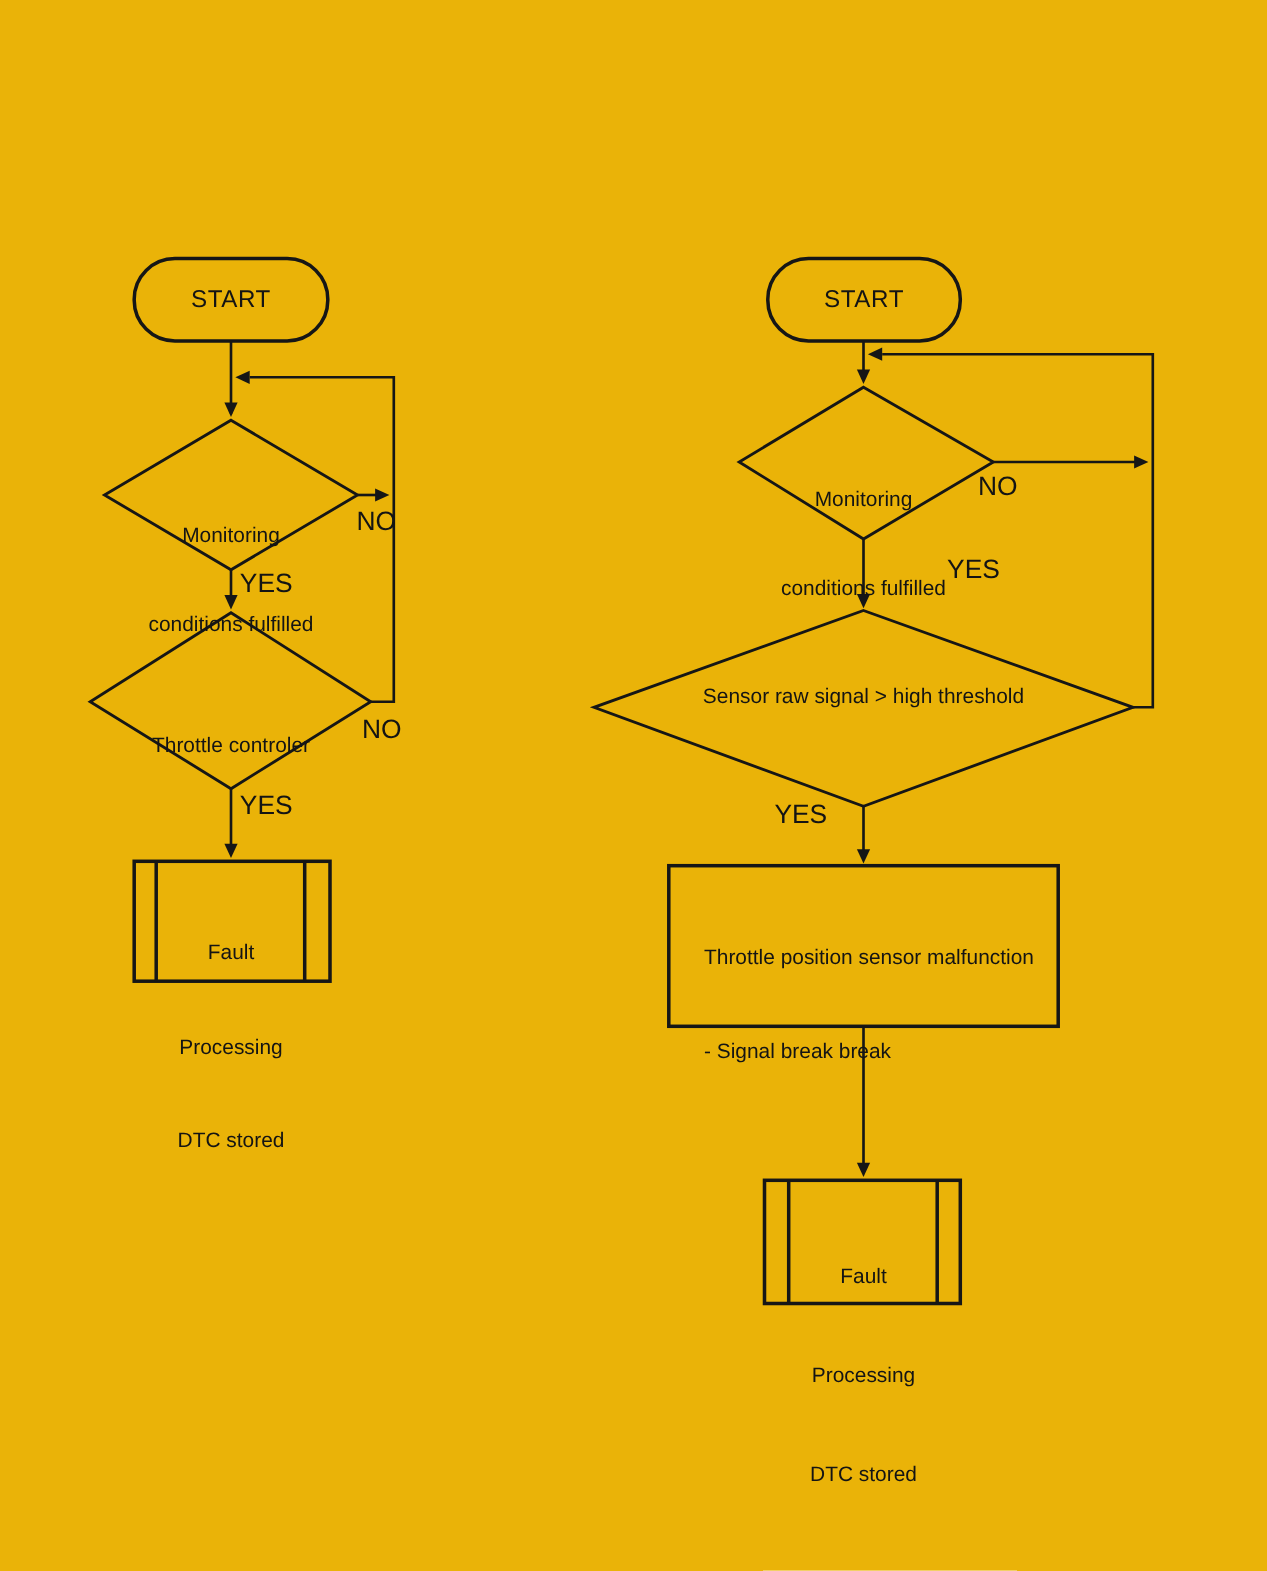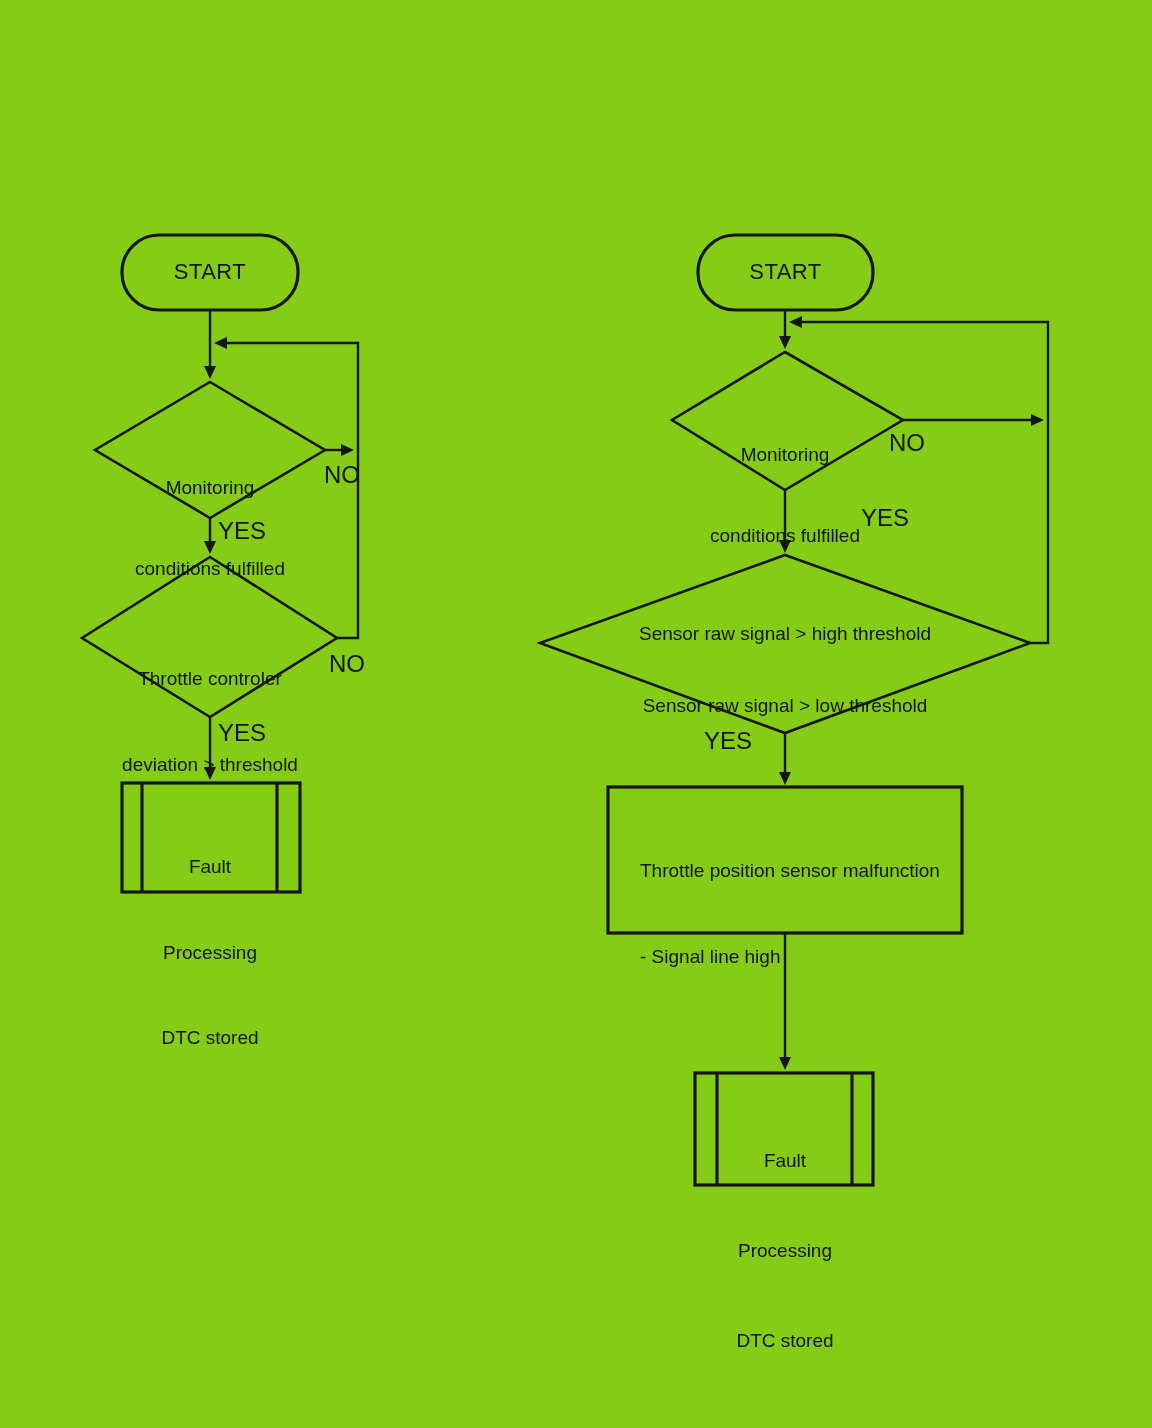"START" #canvas { background: #84cc16 -> #eab308 }
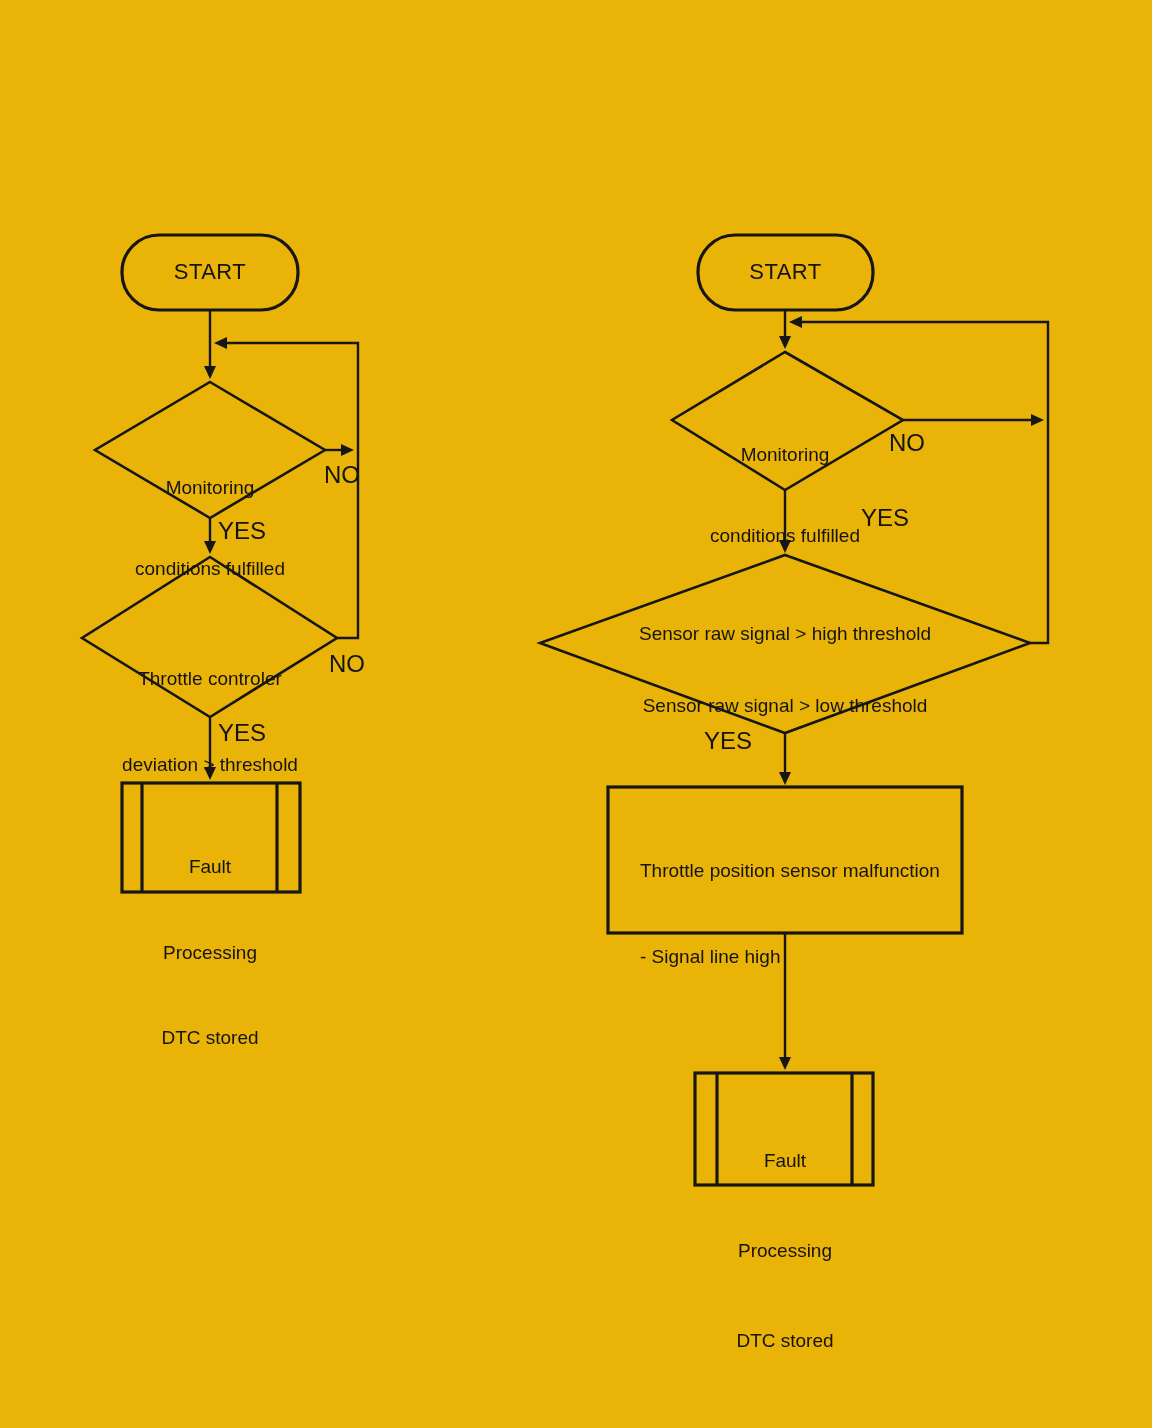"Sensor raw signal > low" div { html: <div>Sensor raw signal &gt; low threshold</div> -> none }
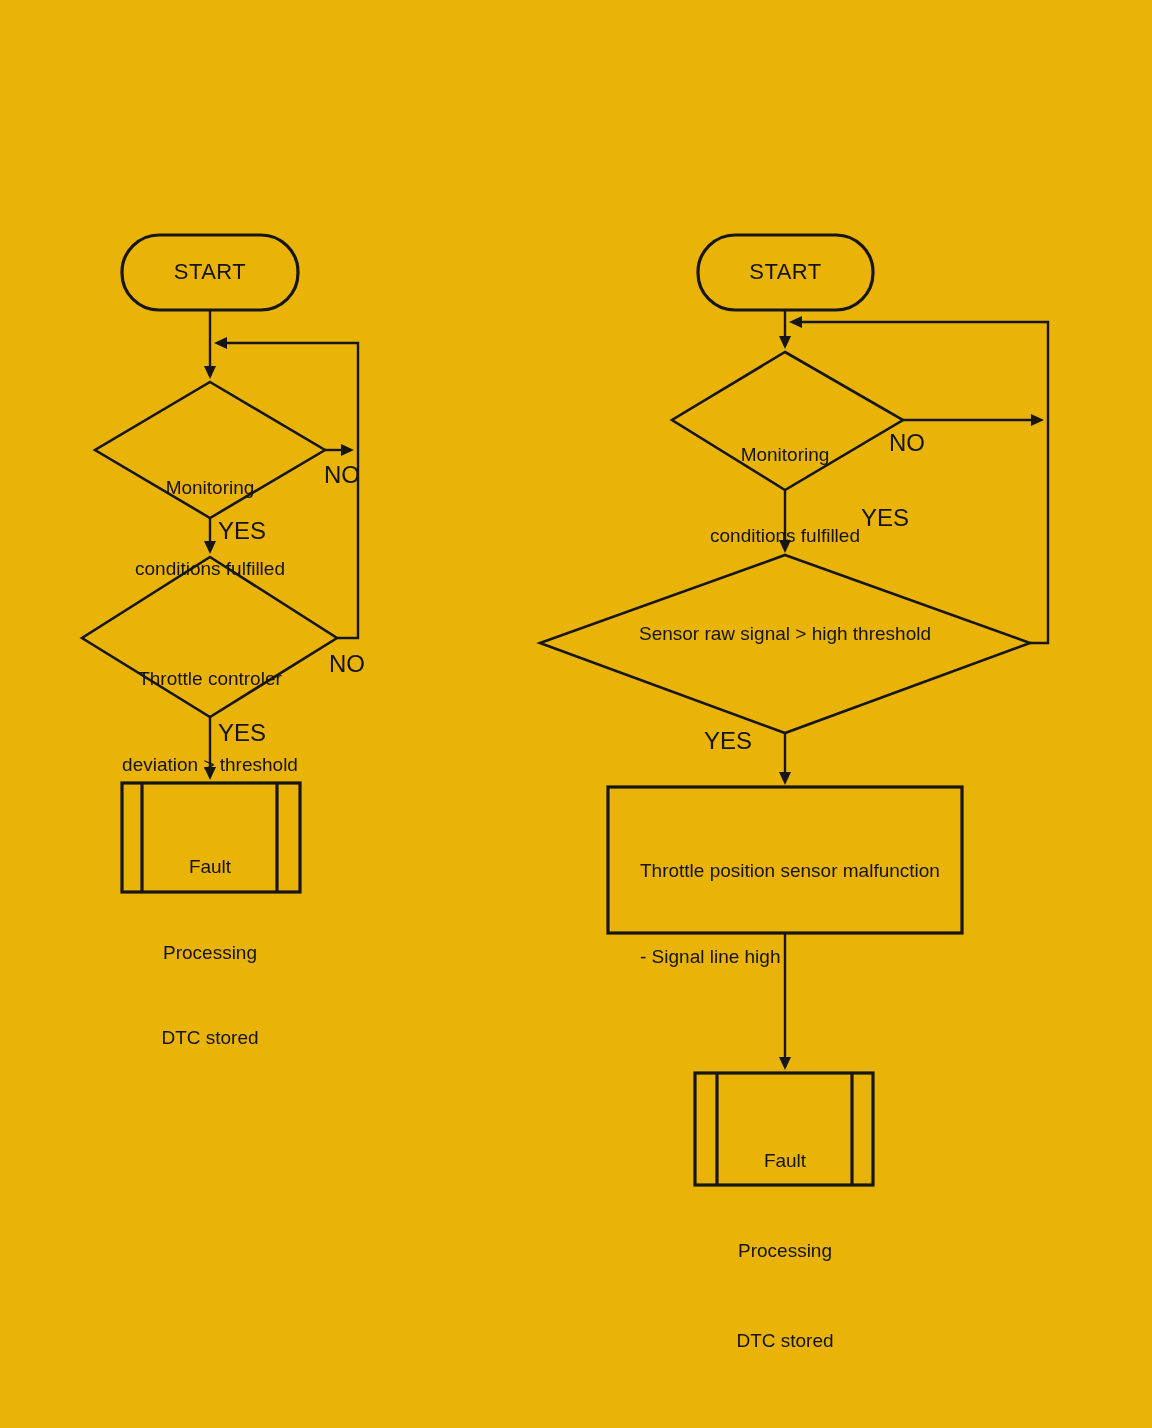"deviation > threshold" div { html: <div>deviation &gt; threshold</div> -> none }
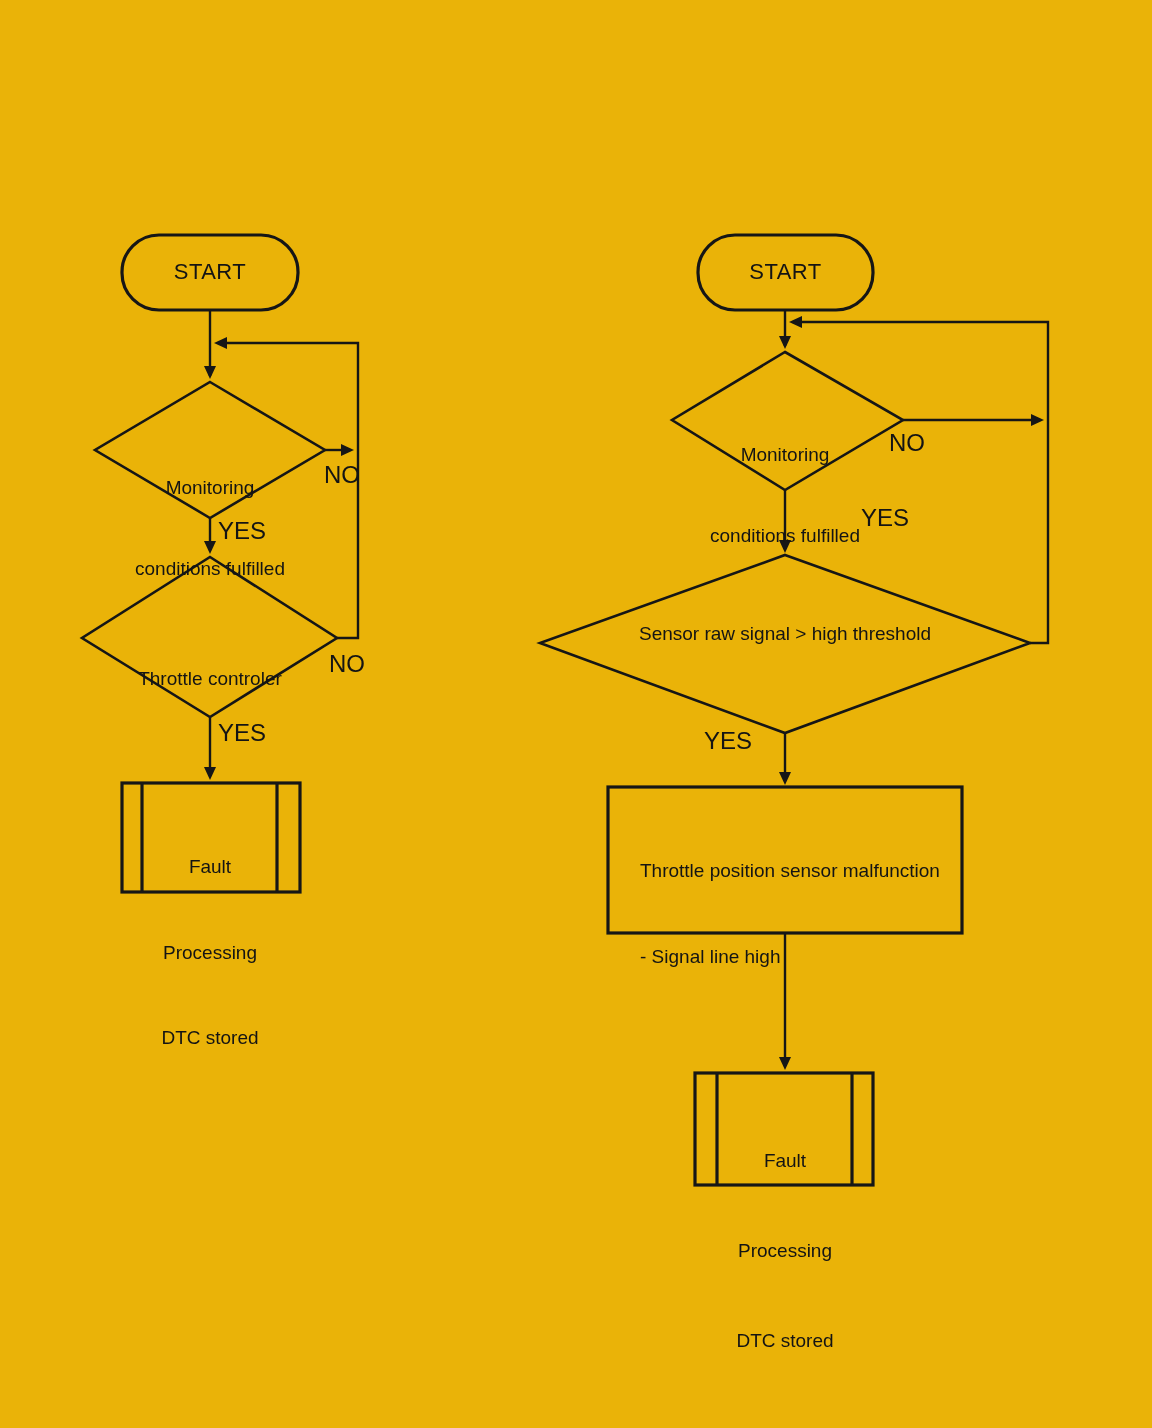"- Signal line high" div { text: line high -> break break }
